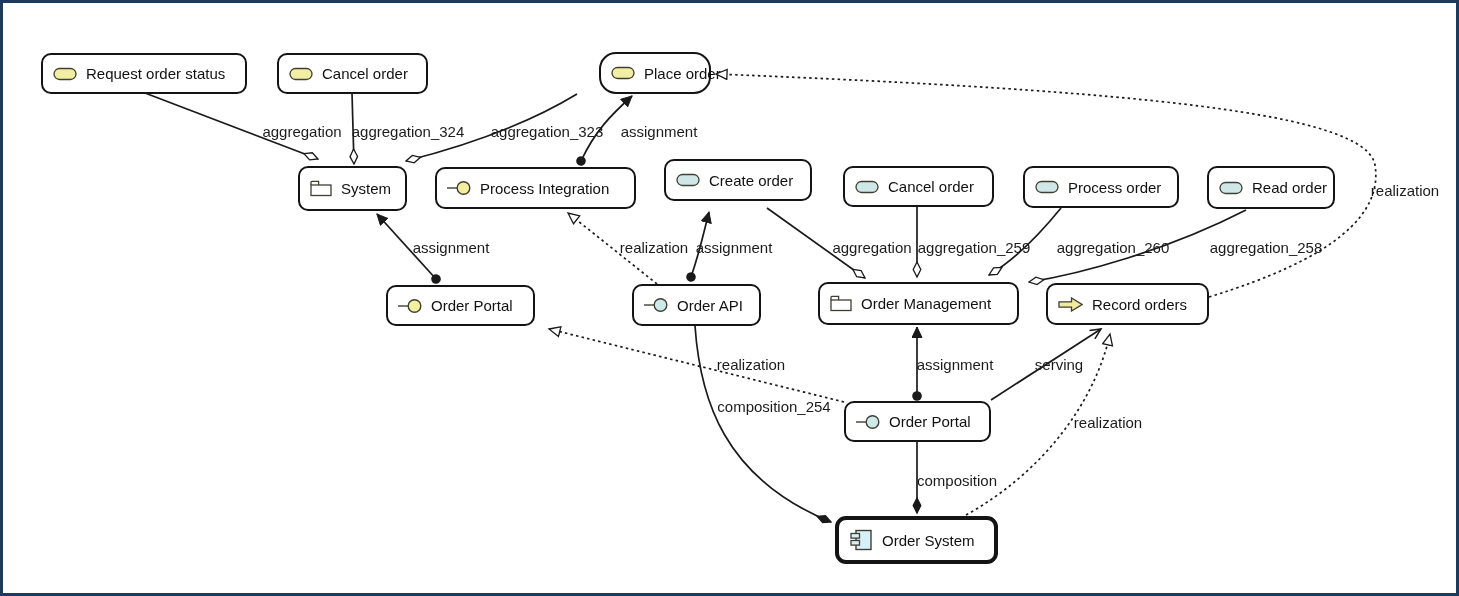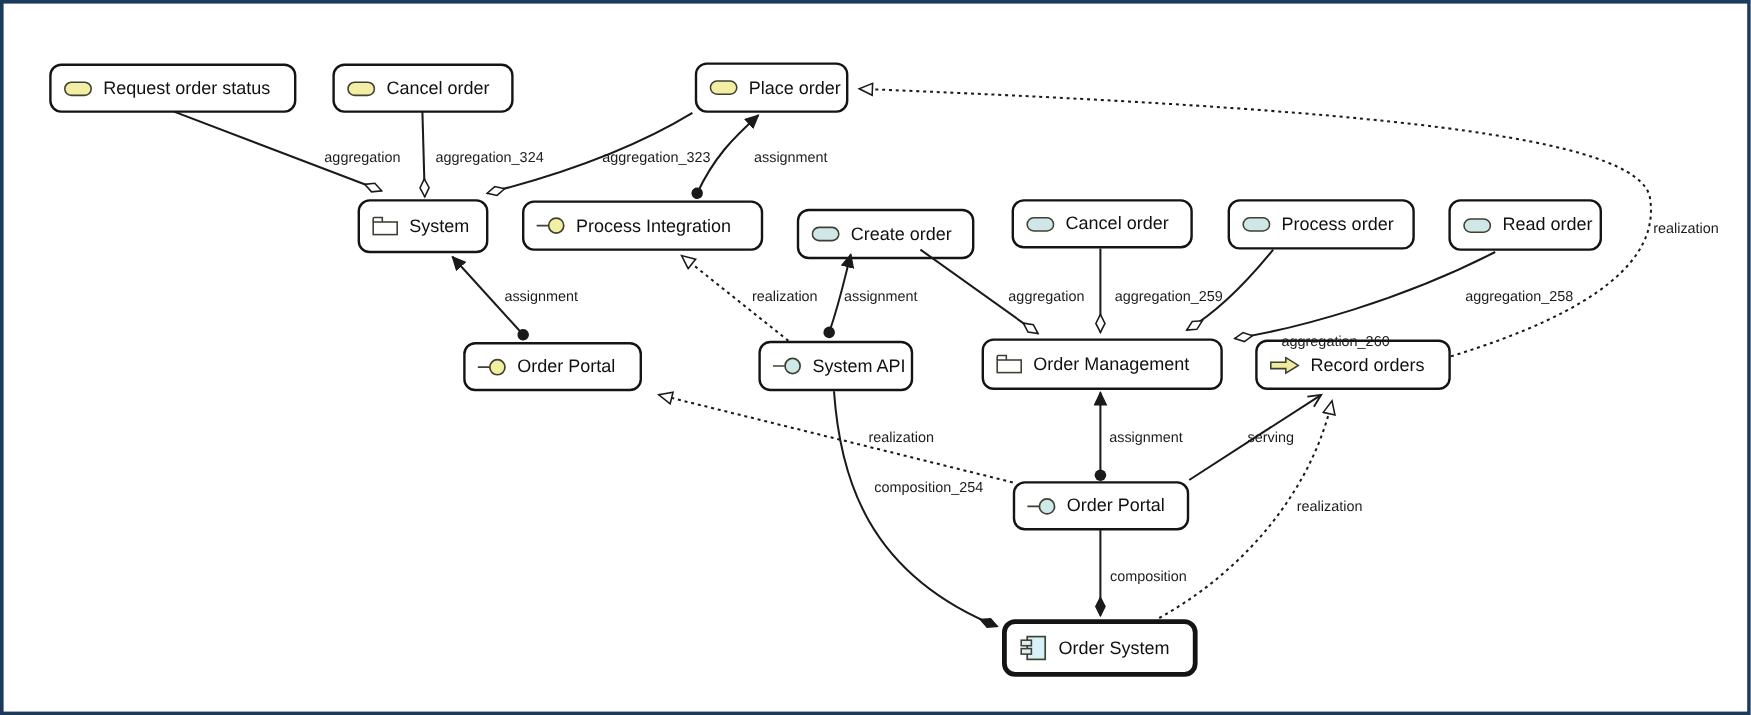"Place order" div.node { border-radius: none -> 17px; left: 576px -> 596px; width: 128px -> 112px }
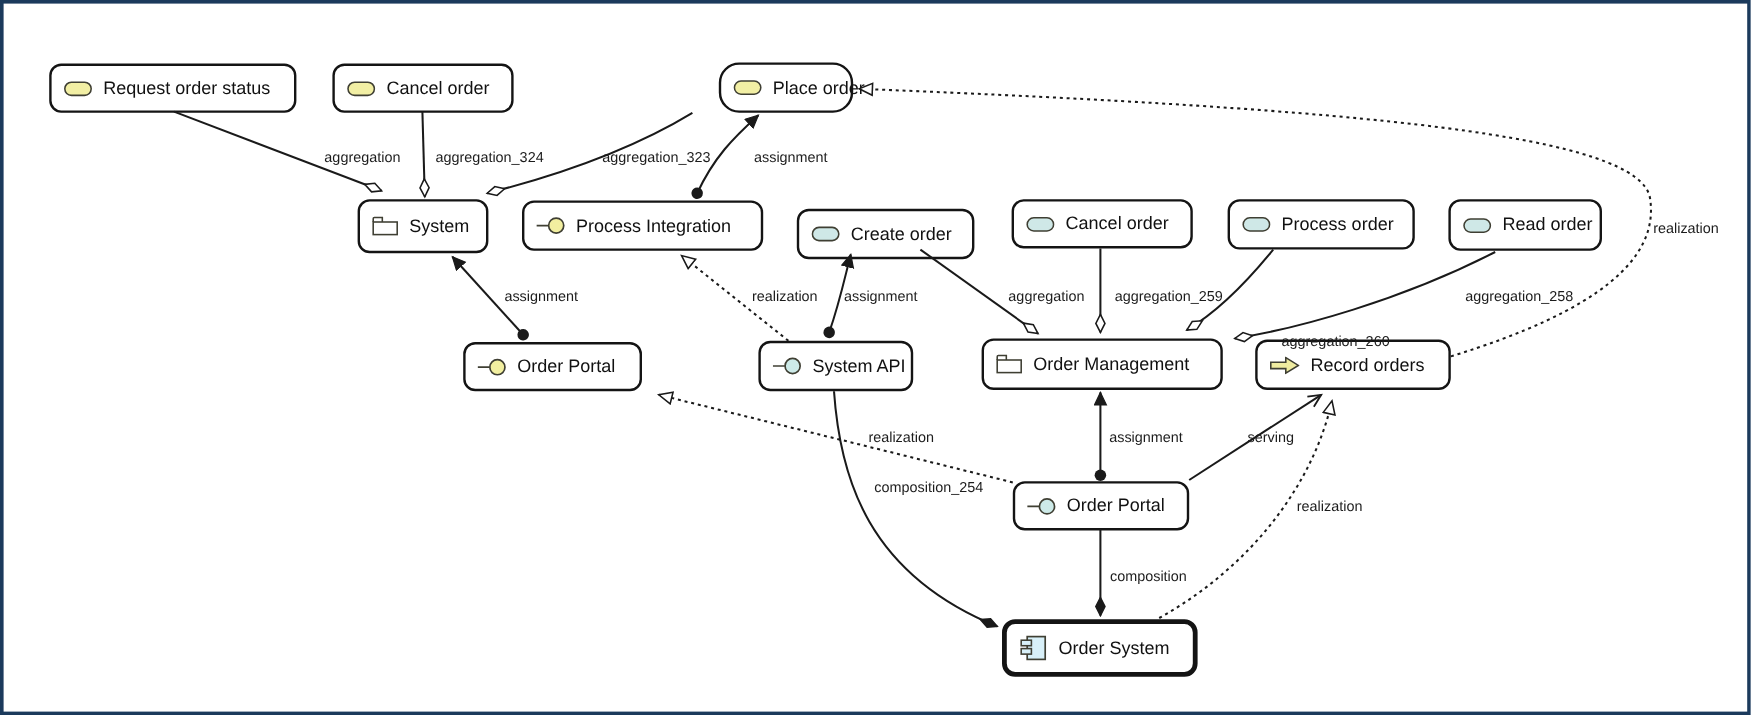"aggregation" .edge-label { font-size: 12px -> 15px }
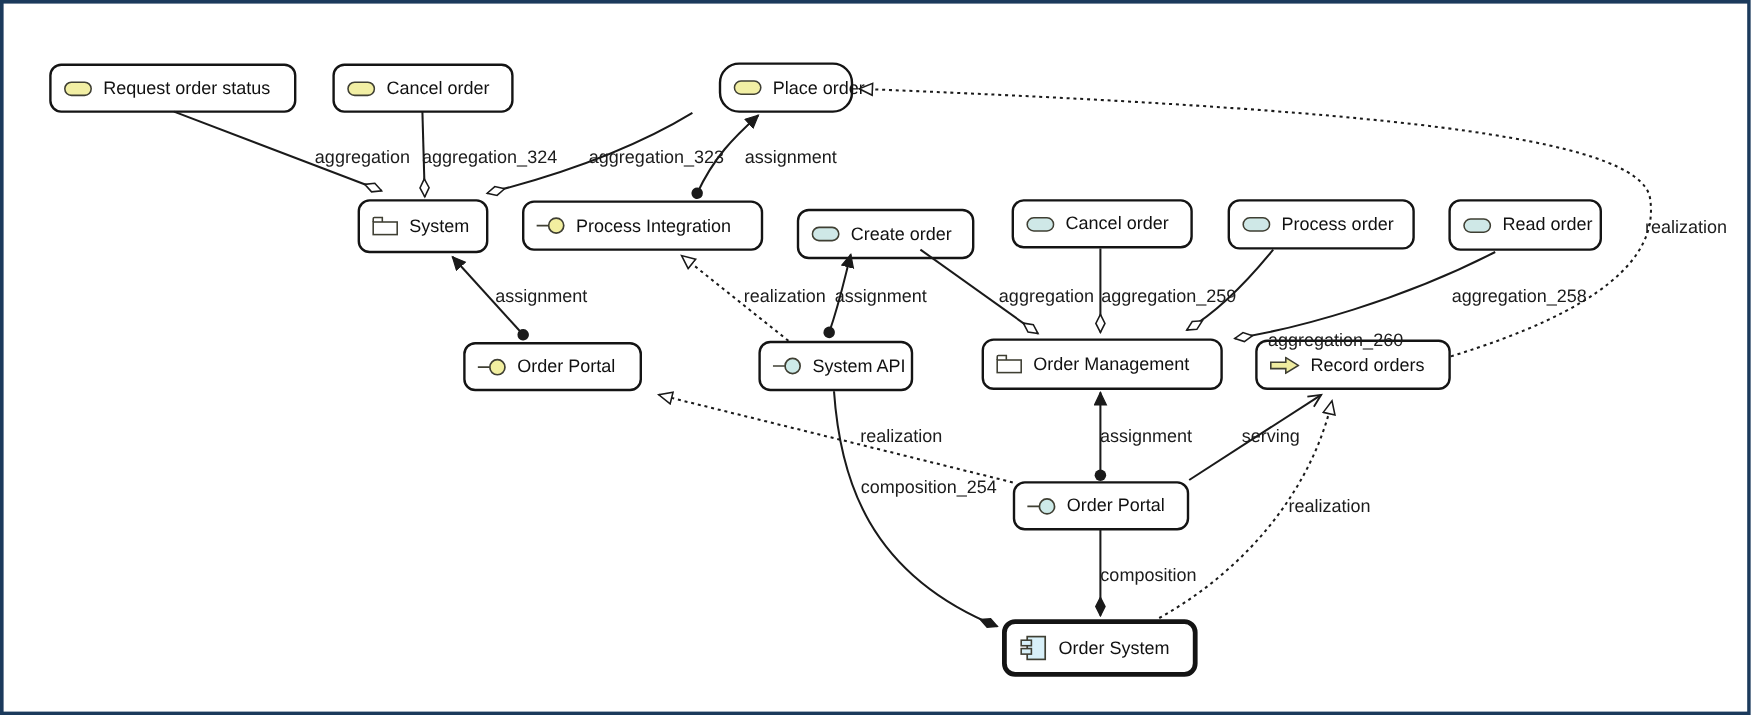"Create order" div.node { top: 171px -> 156px }
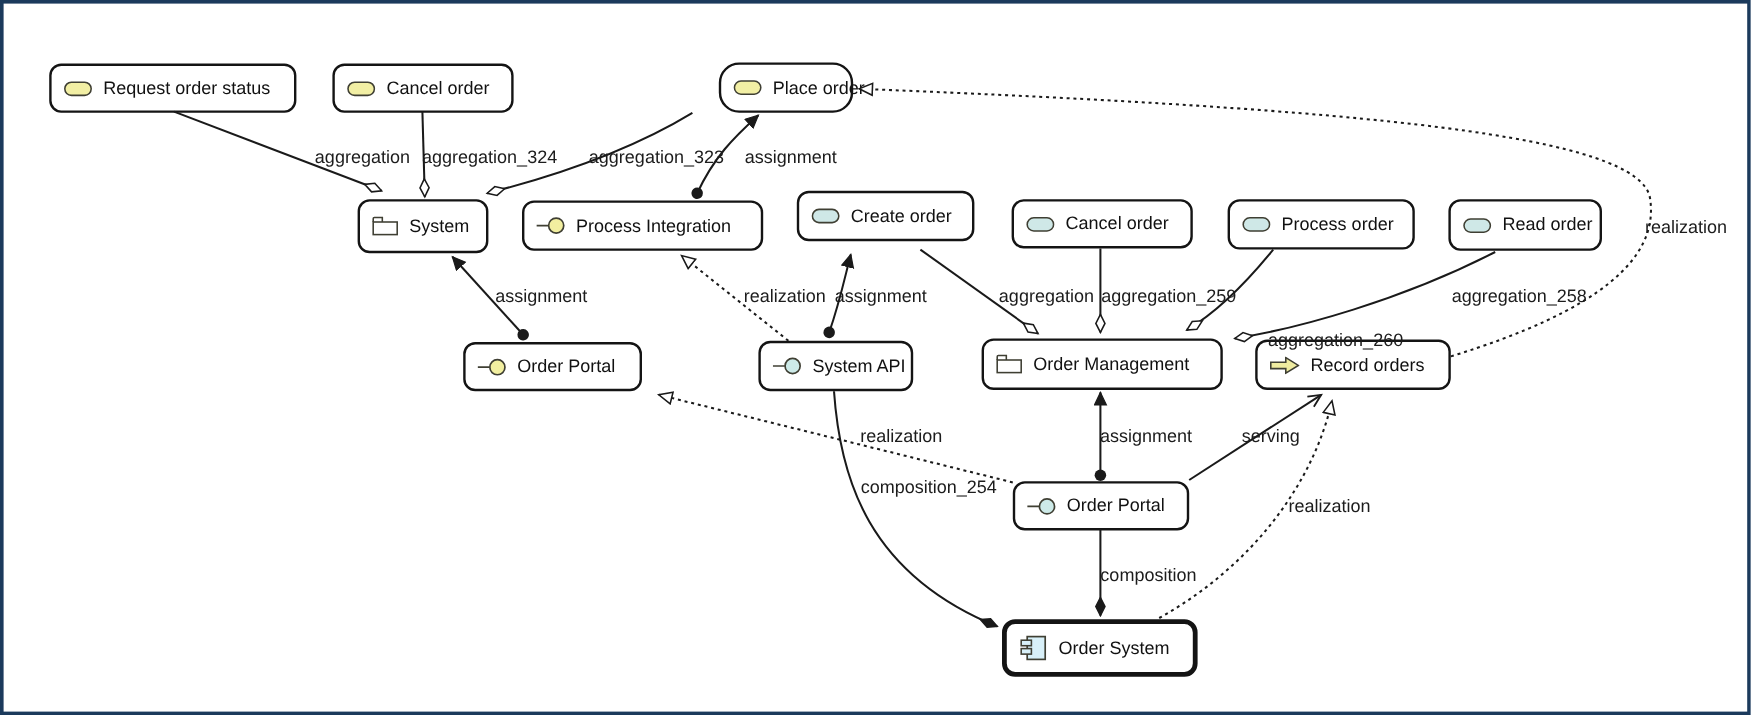"aggregation_260" span.edge-label { margin-top: 37px -> none }
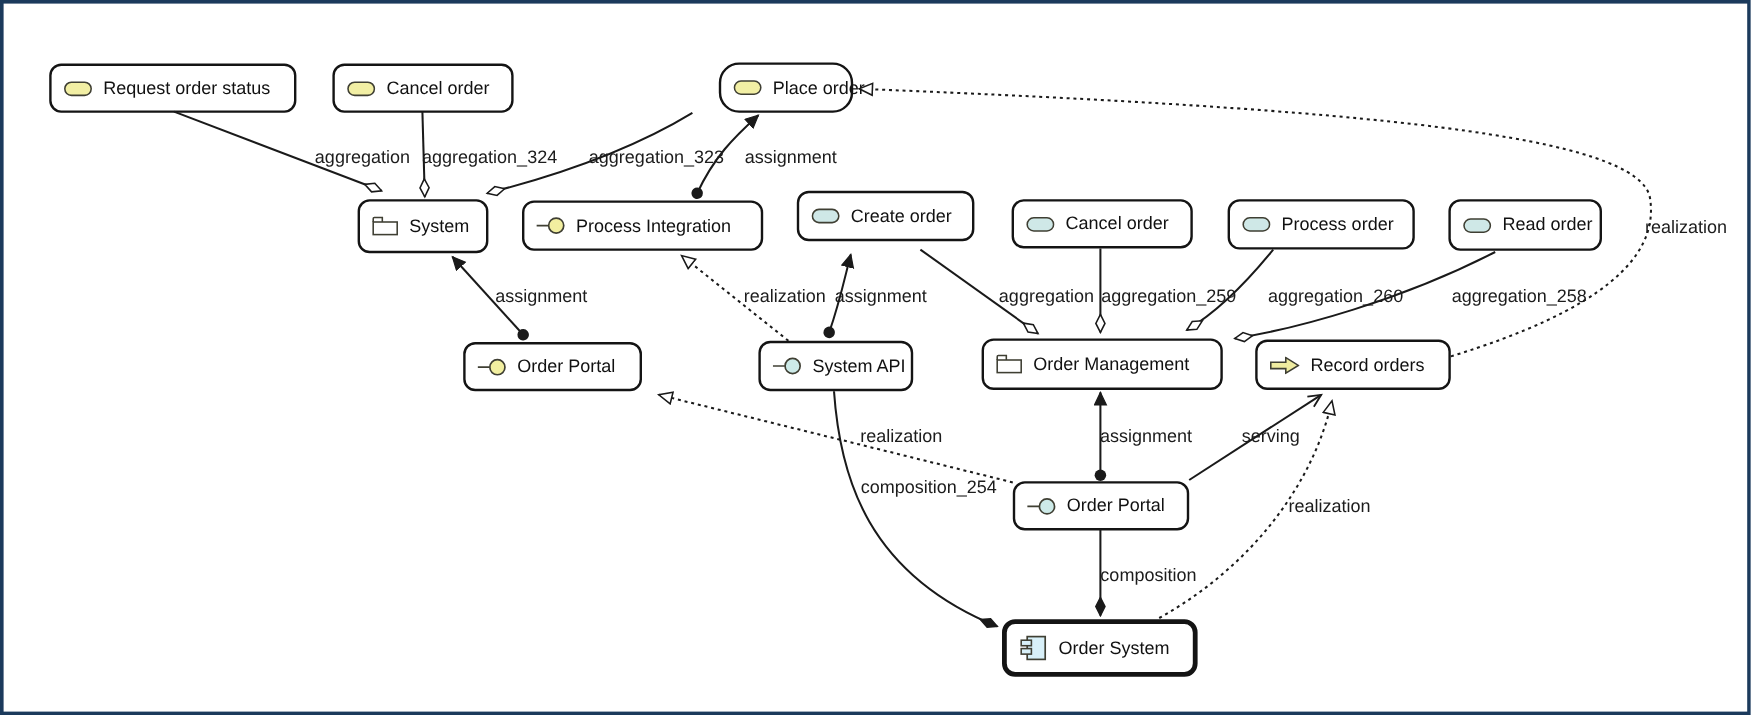"System API" span { text: System -> Order }
